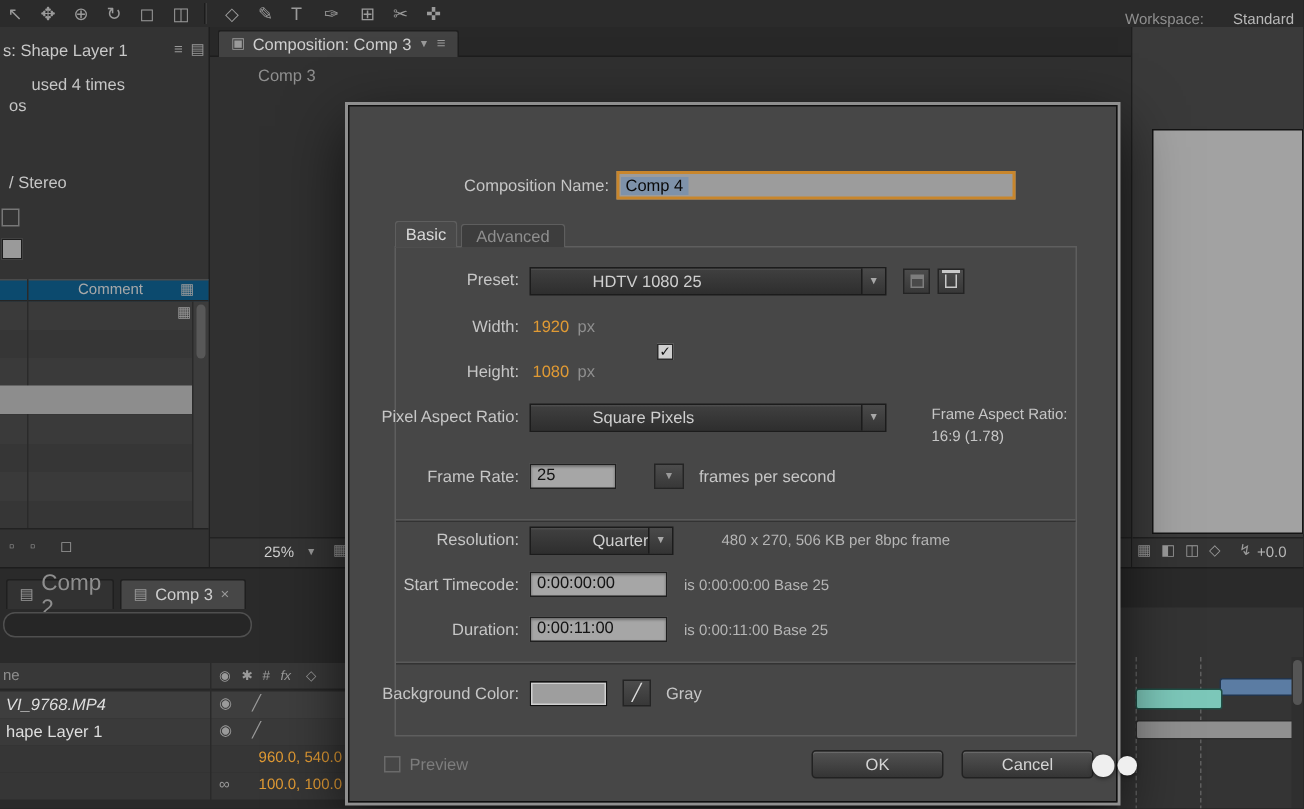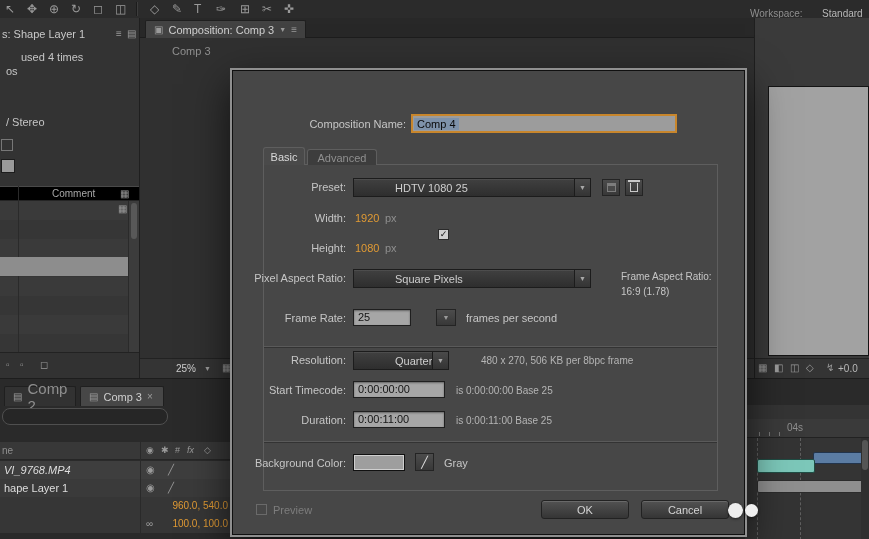"Comment" div.abs { background: #000000 -> #0c4a6e }
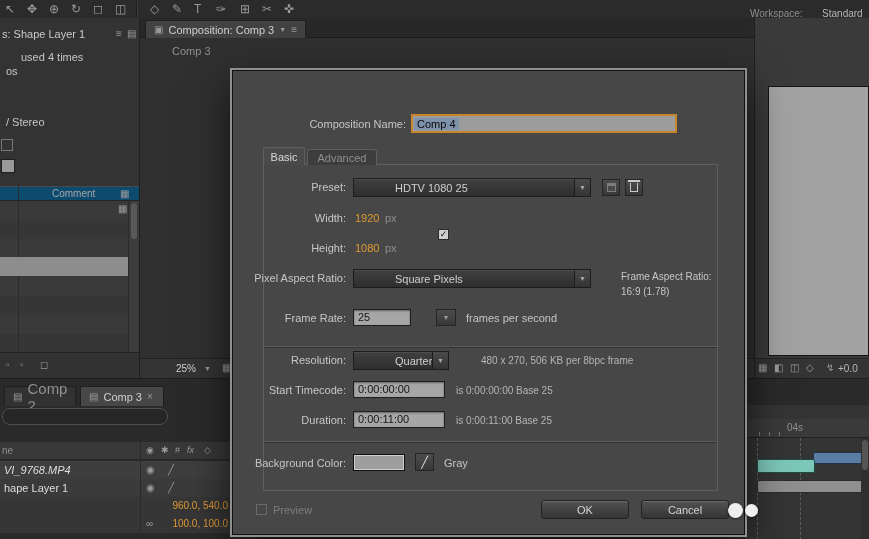"04s" div.abs { html: <div> <span>04s</span> <div></div> <div></div> <div></div> </div> -> none }
